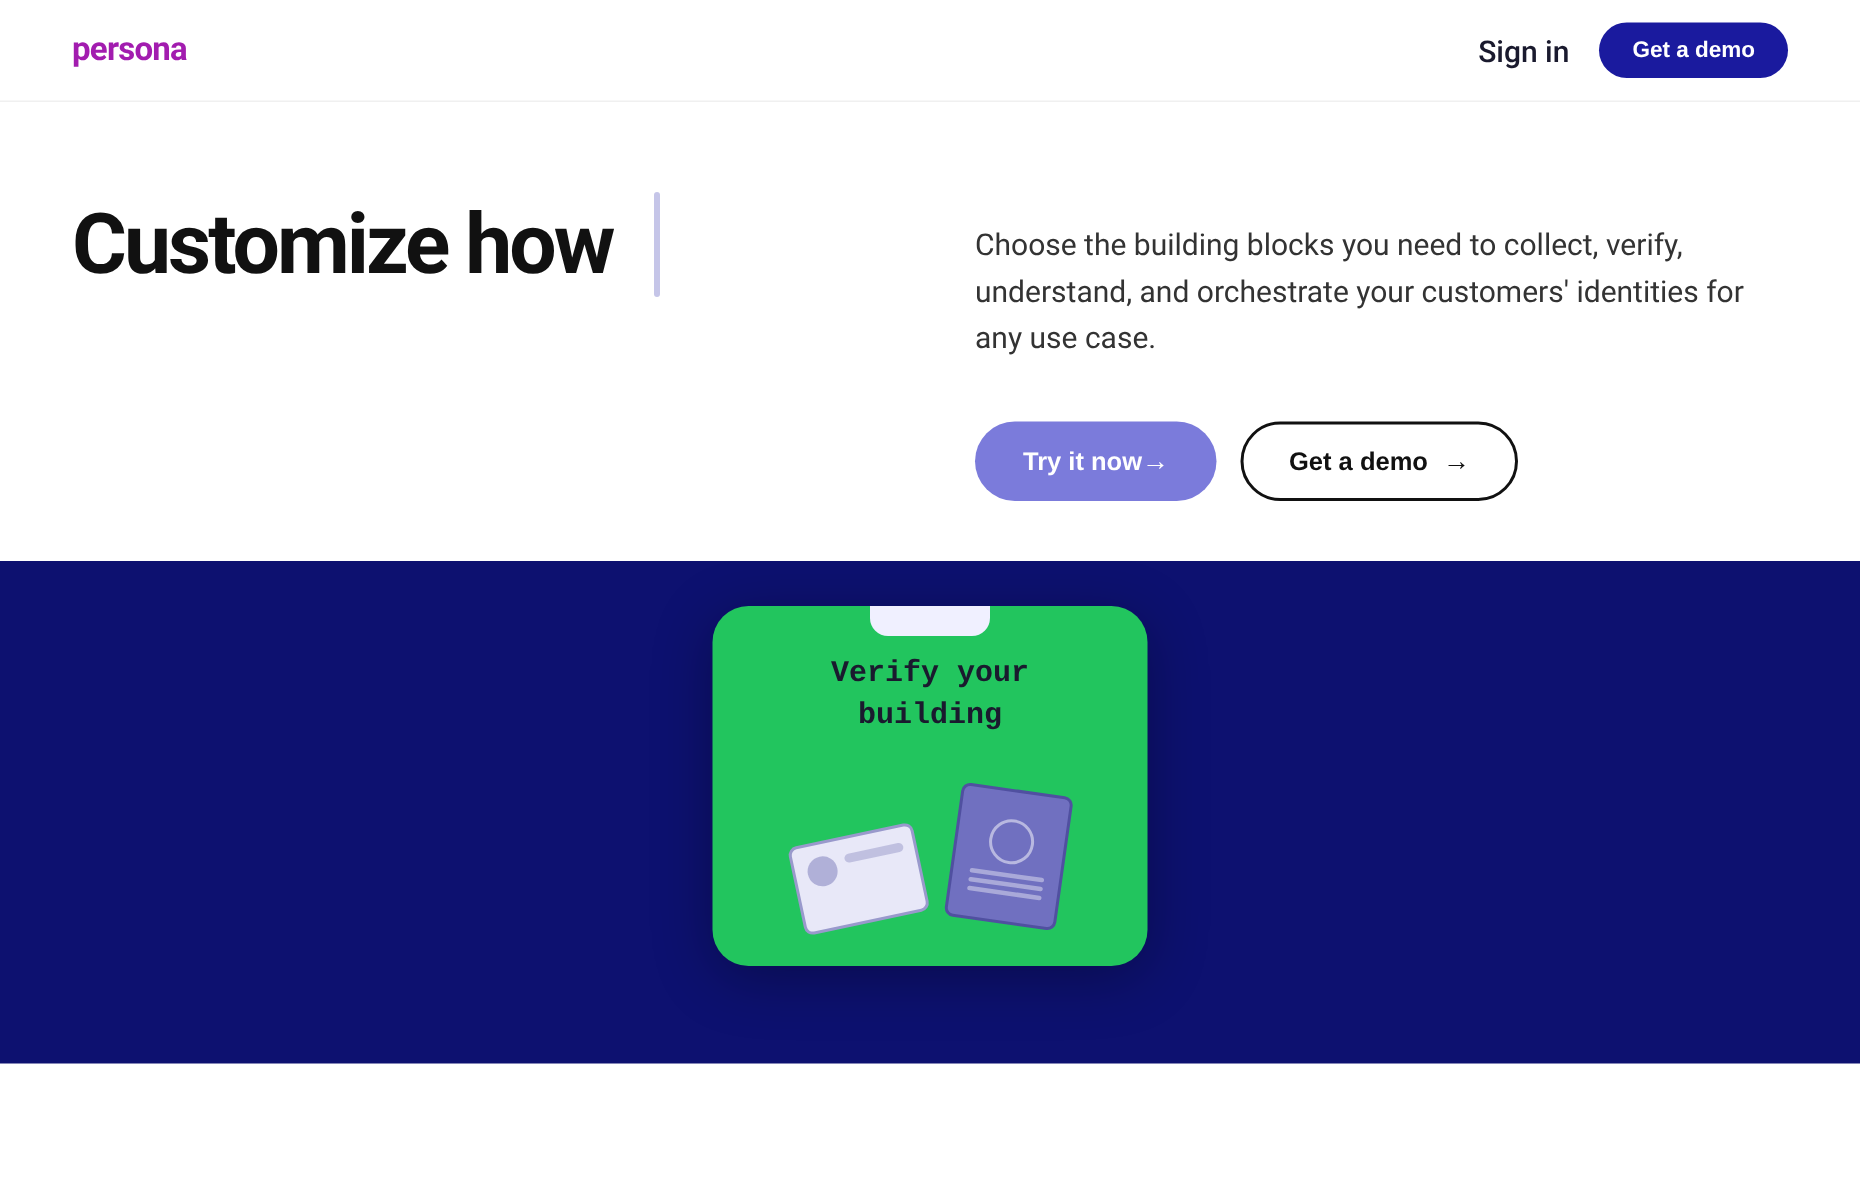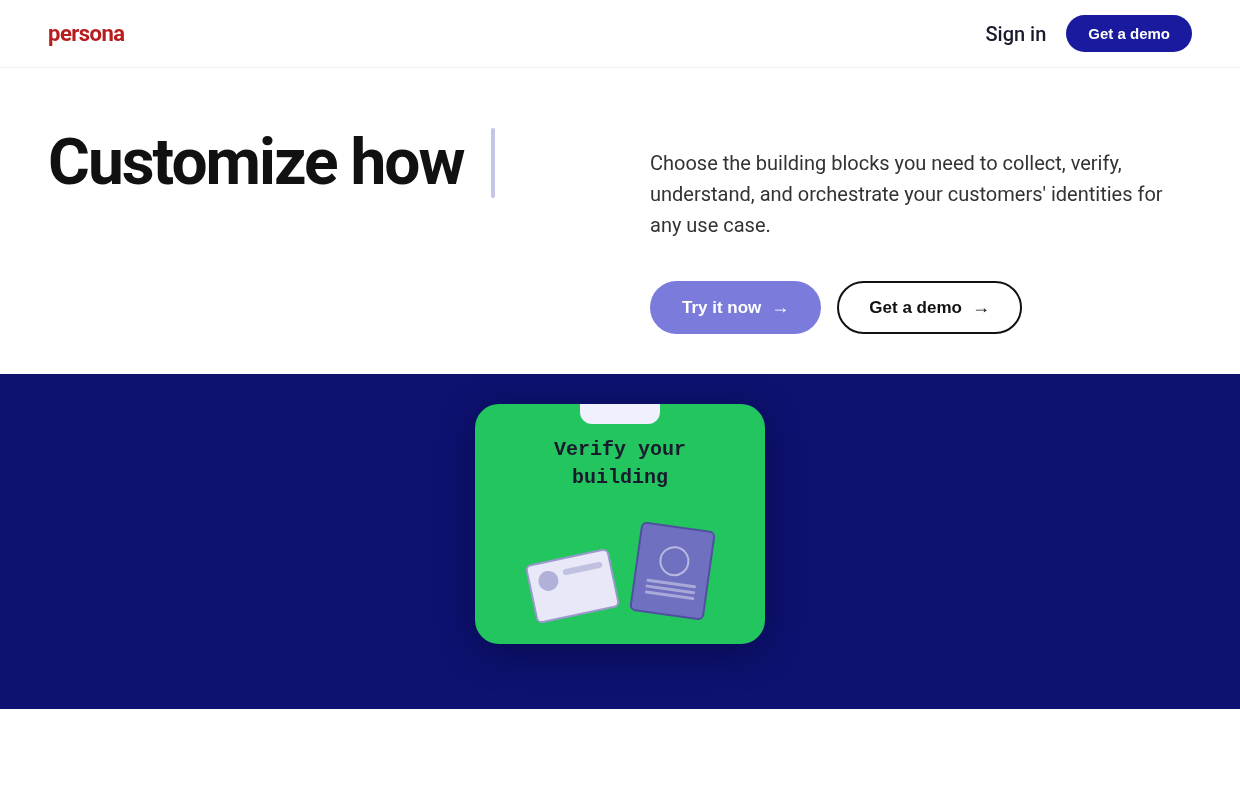"persona" .nav-logo { color: #b91c1c -> #a21caf }
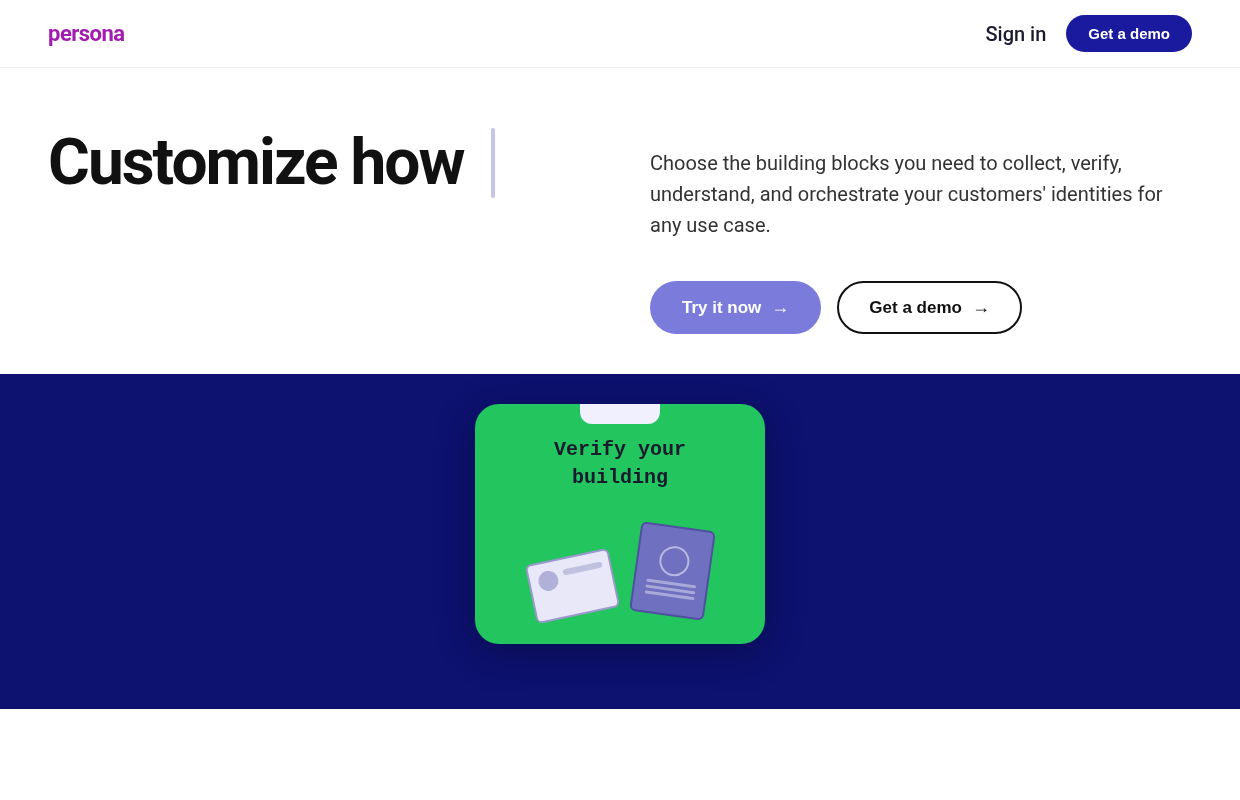"Customize how" .hero-heading { font-size: 64px -> 56px }
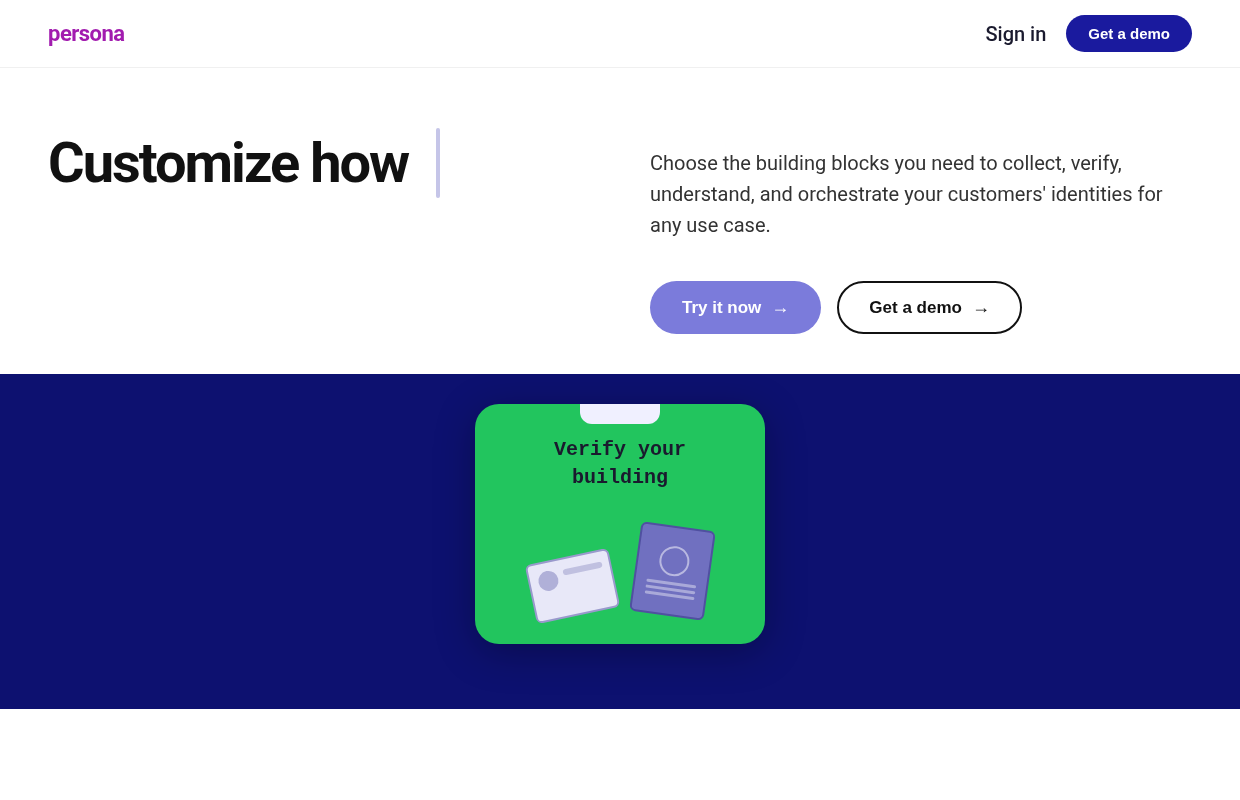"Try it now" .btn-try { gap: 10px -> none }
